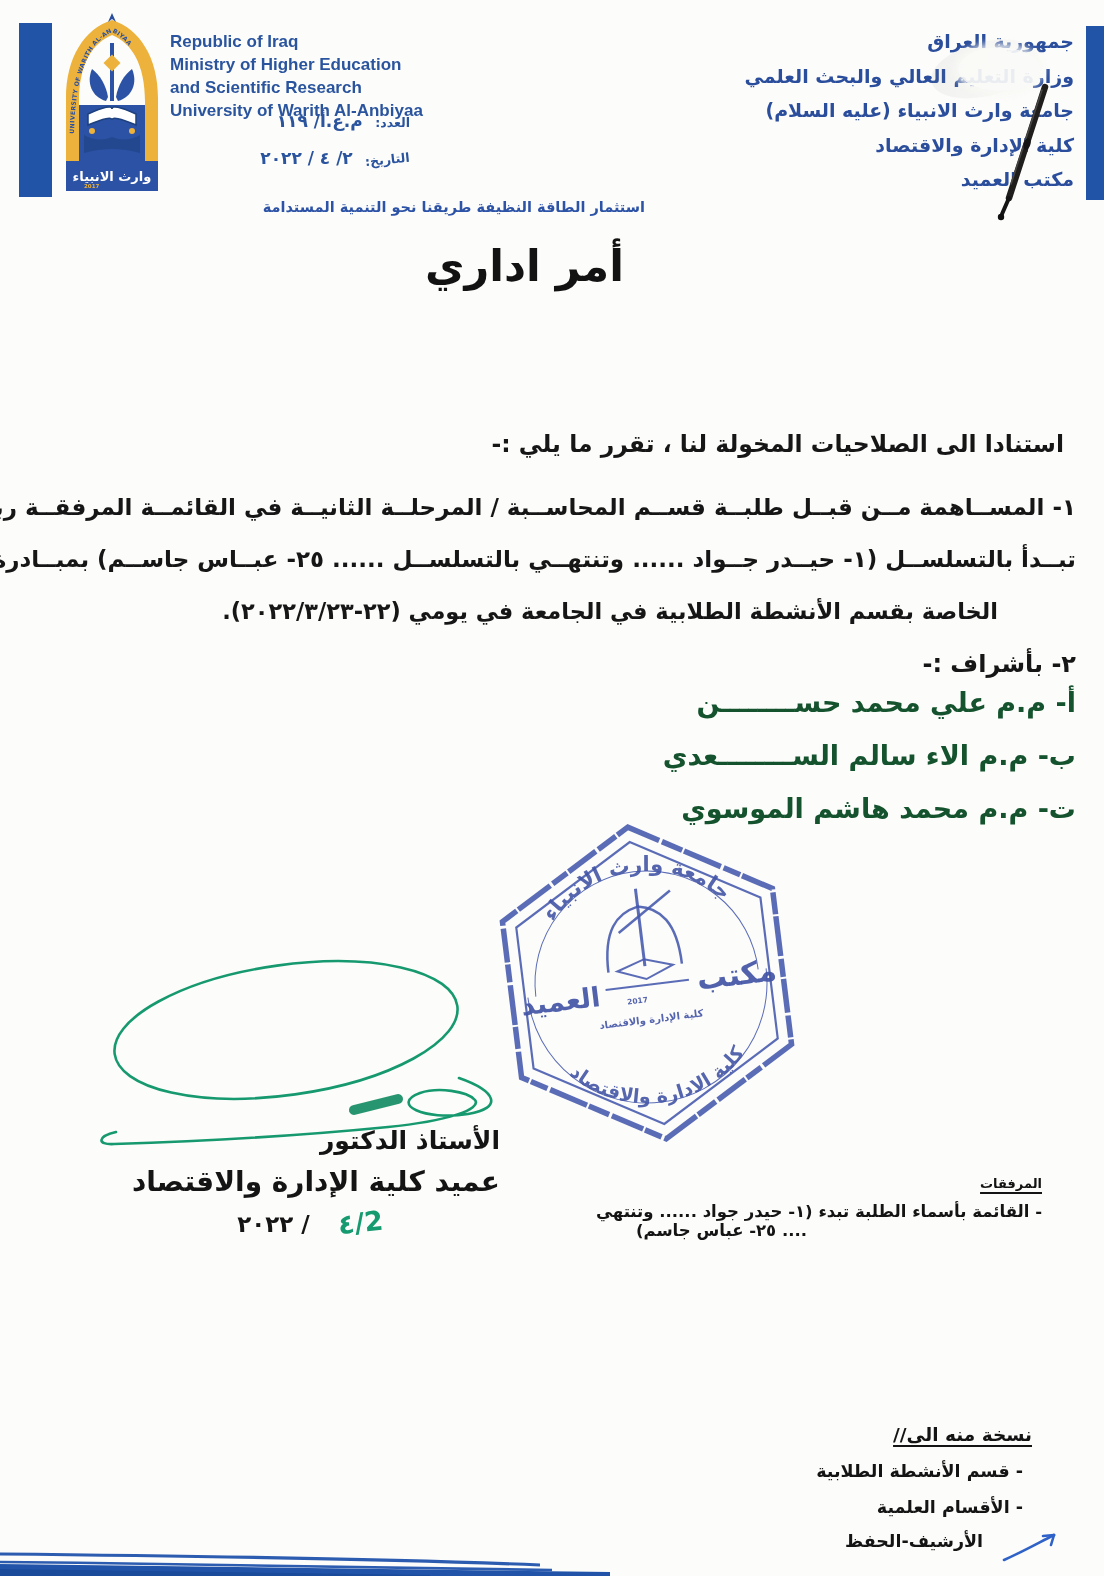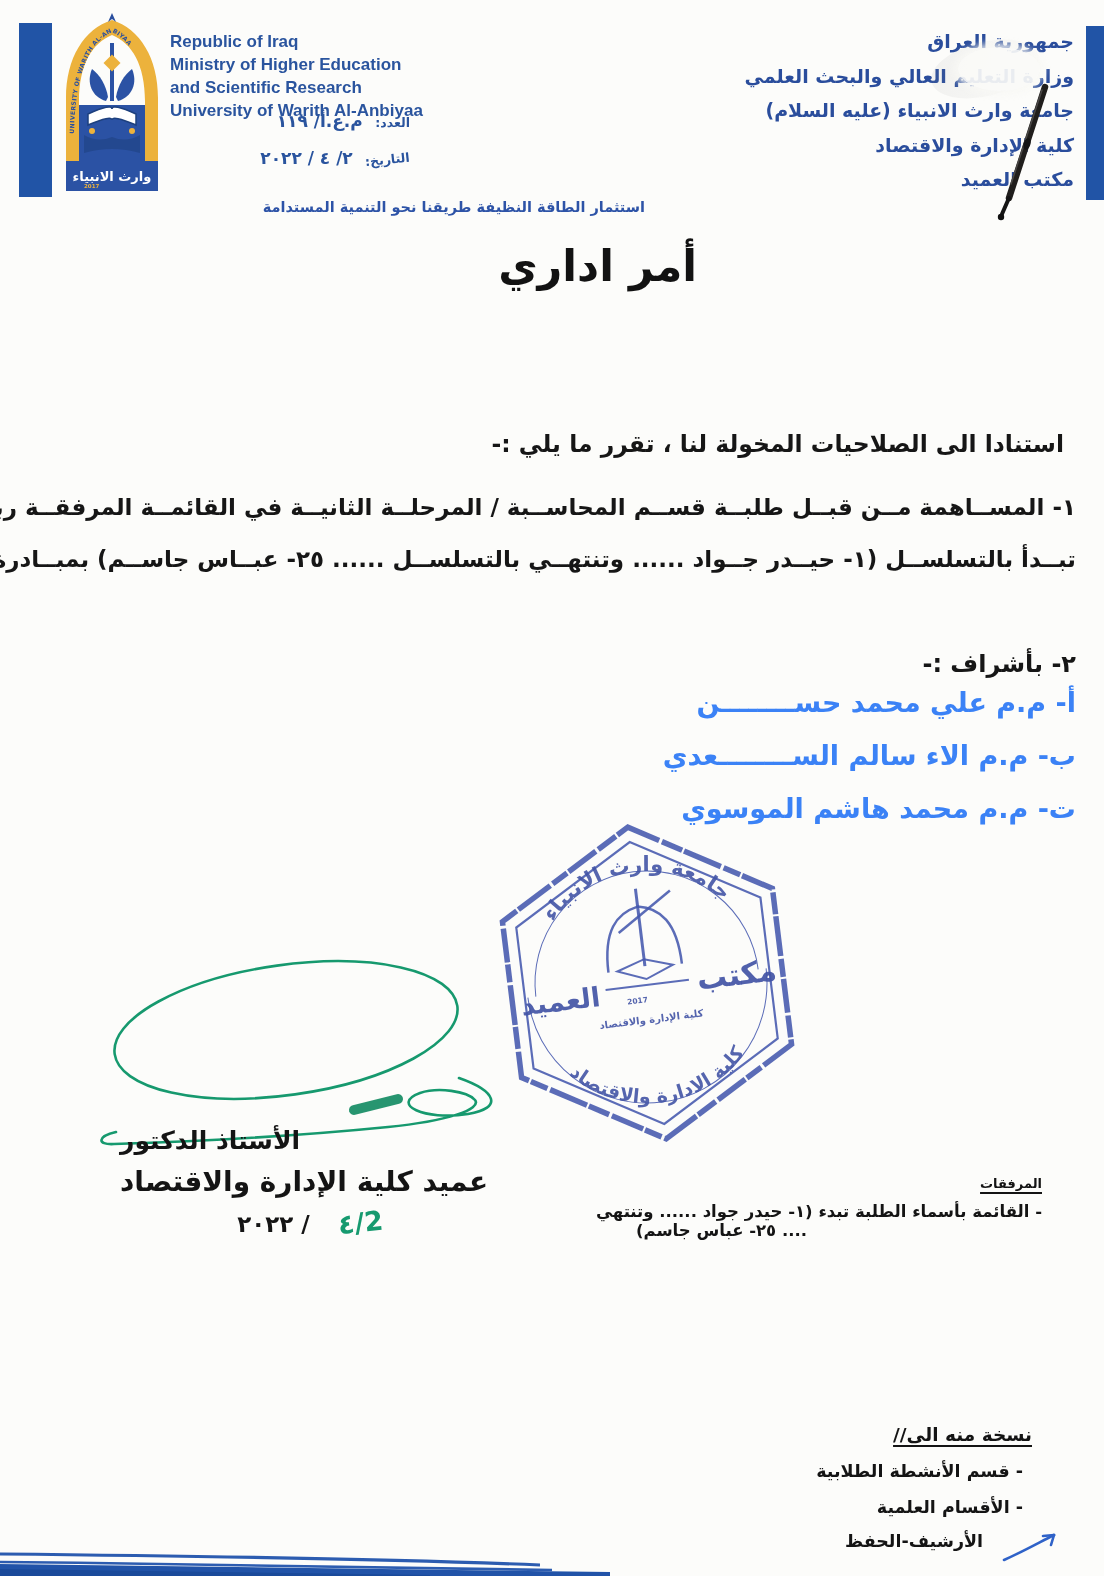"أمر اداري" .doc-title { text-align: right -> center }
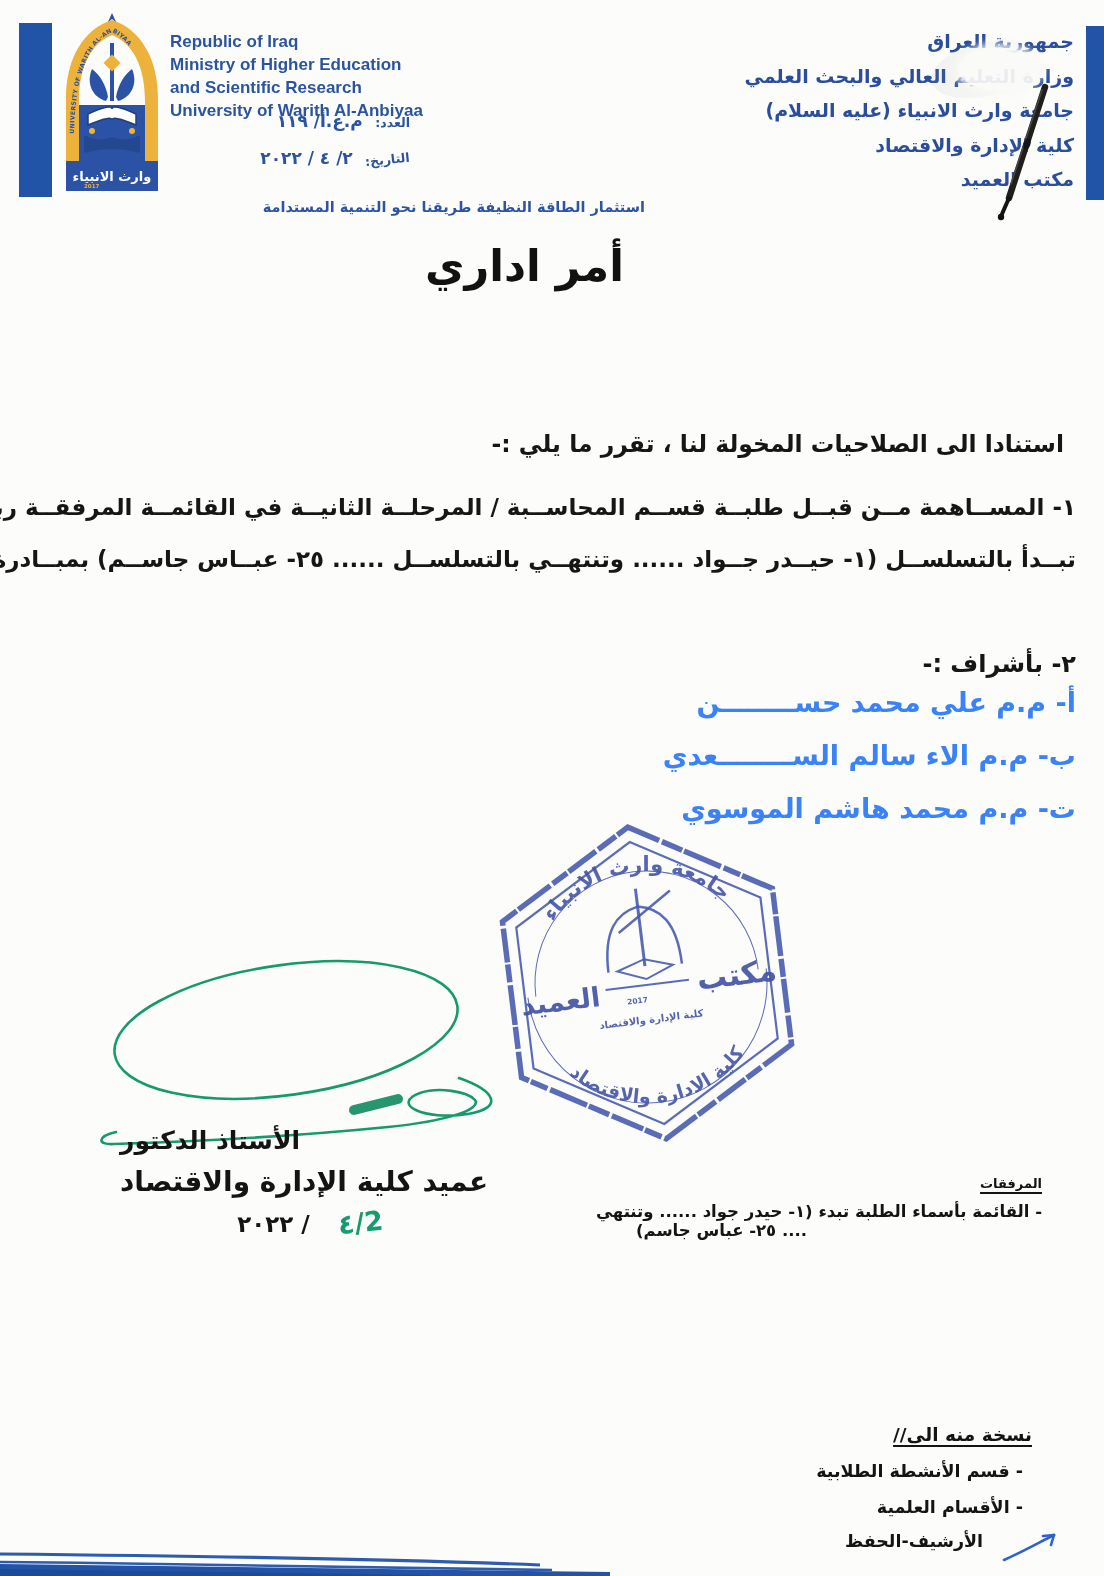"الخاصة بقسم الأنشطة الطلابية في" div.rline { html: none -> <div>الخاصة بقسم الأنشطة الطلابية في الجامعة في يومي (٢٢-٢٠٢٢/٣/٢٣).</div> }
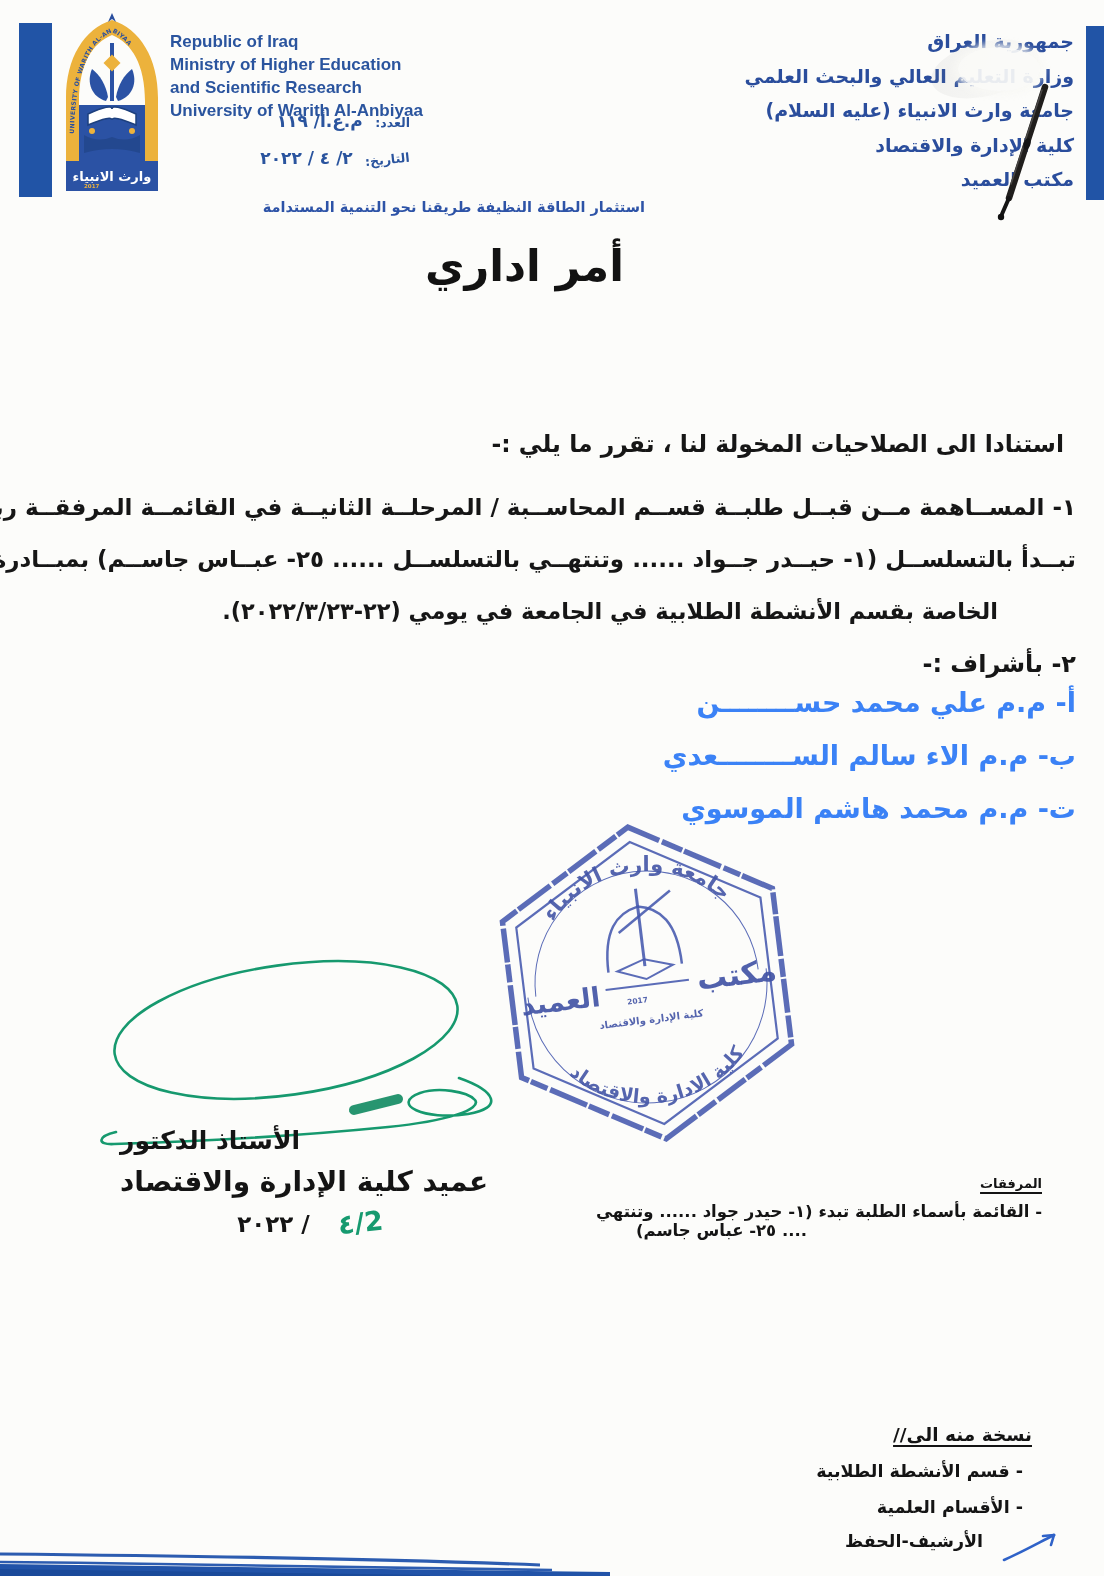"أ- م.م علي محمد حســــــــن" .supervisors { color: #3b82f6 -> #14532d }
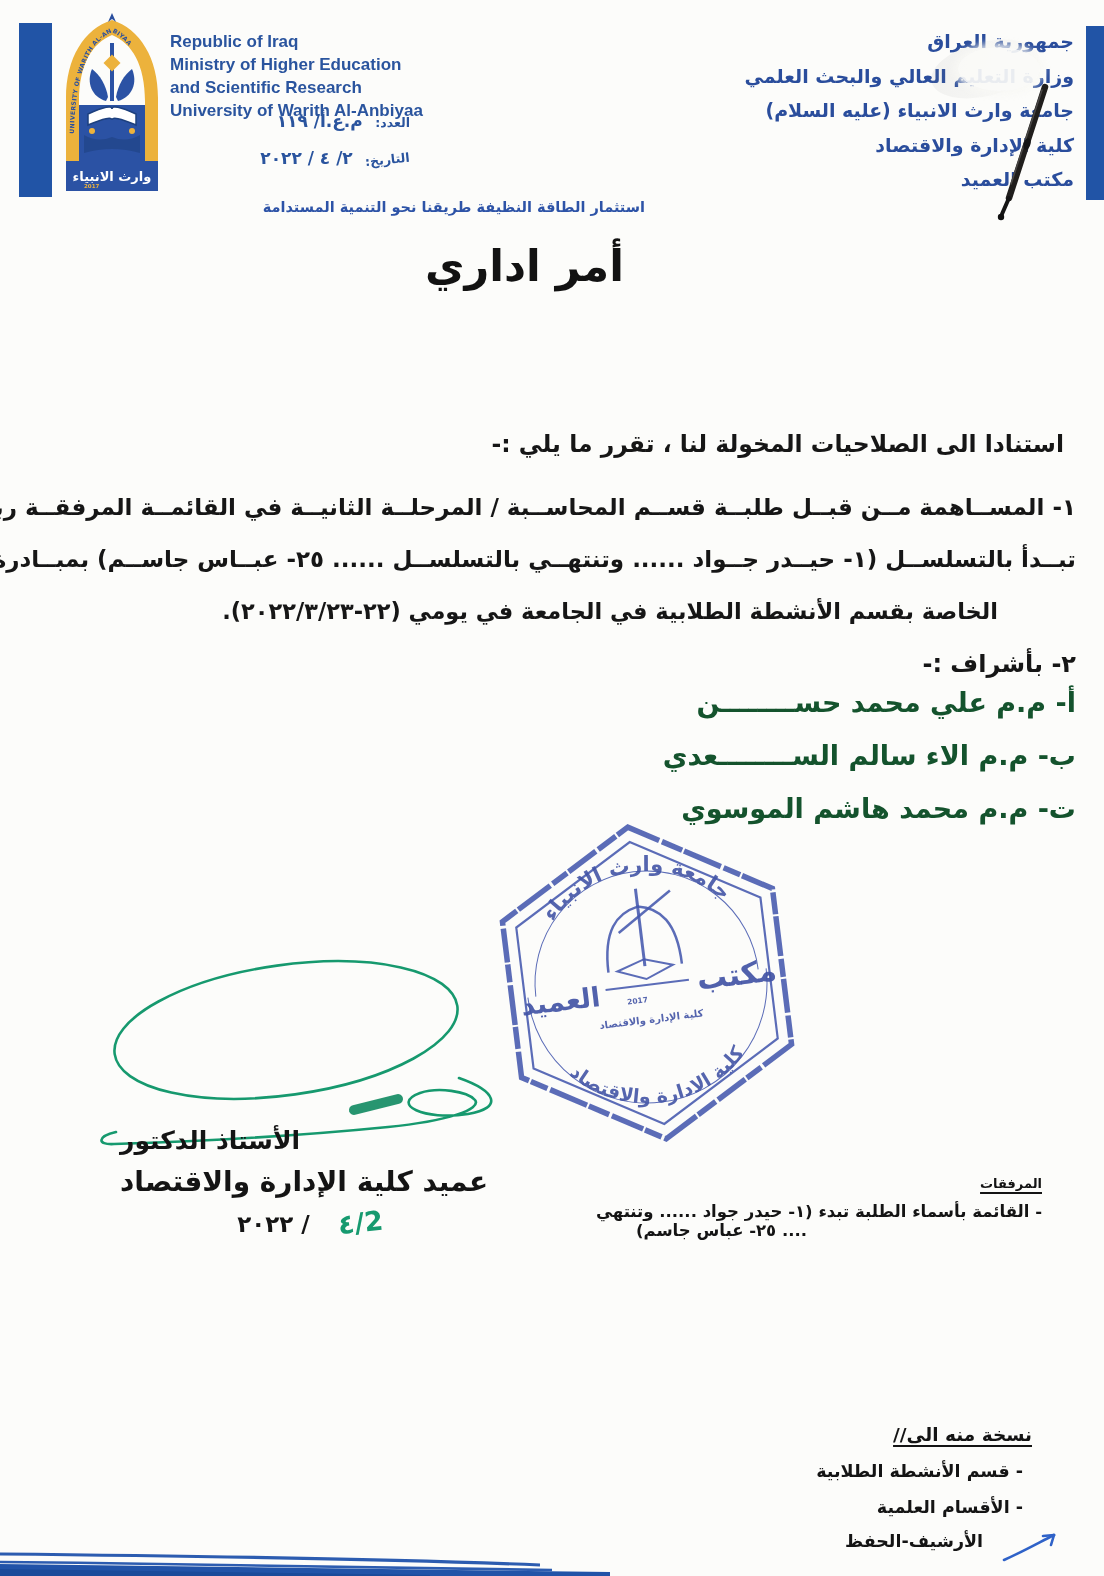"الأستاذ الدكتور" .sig-block { text-align: left -> right }
